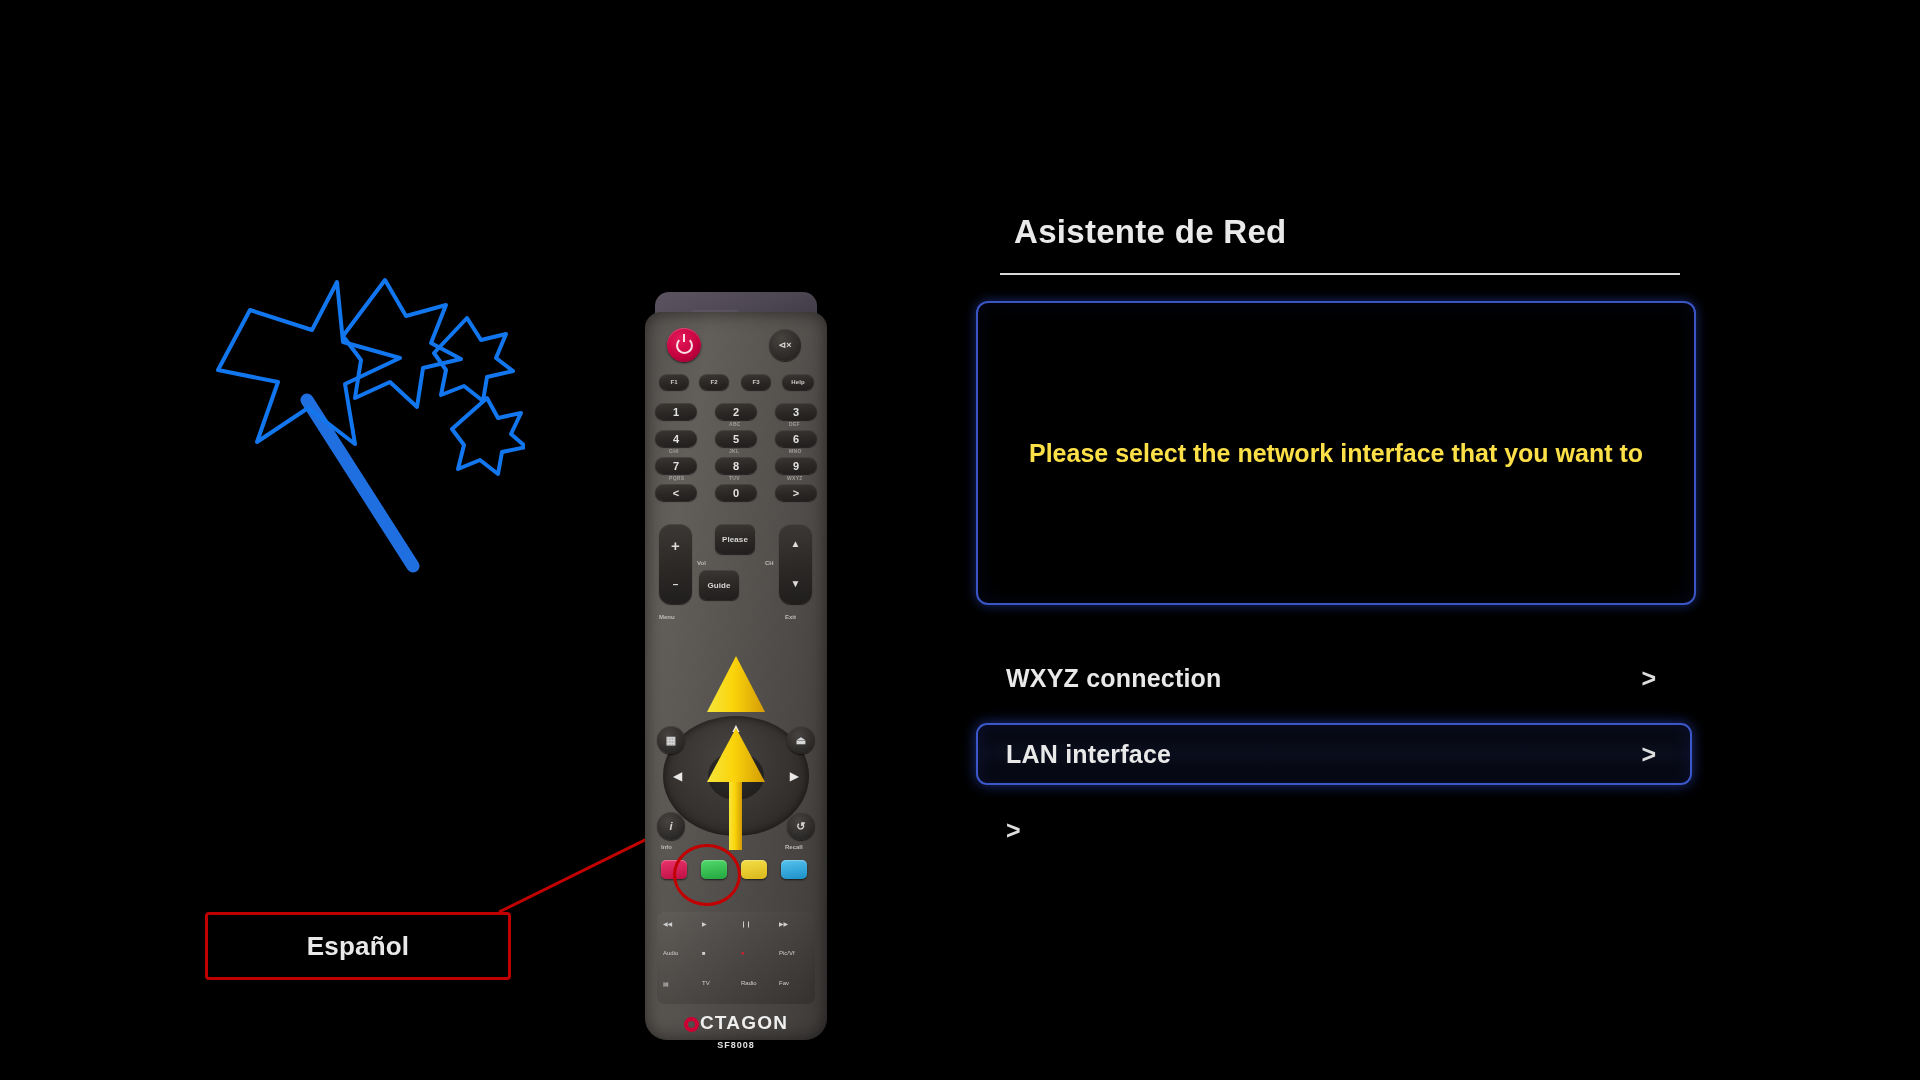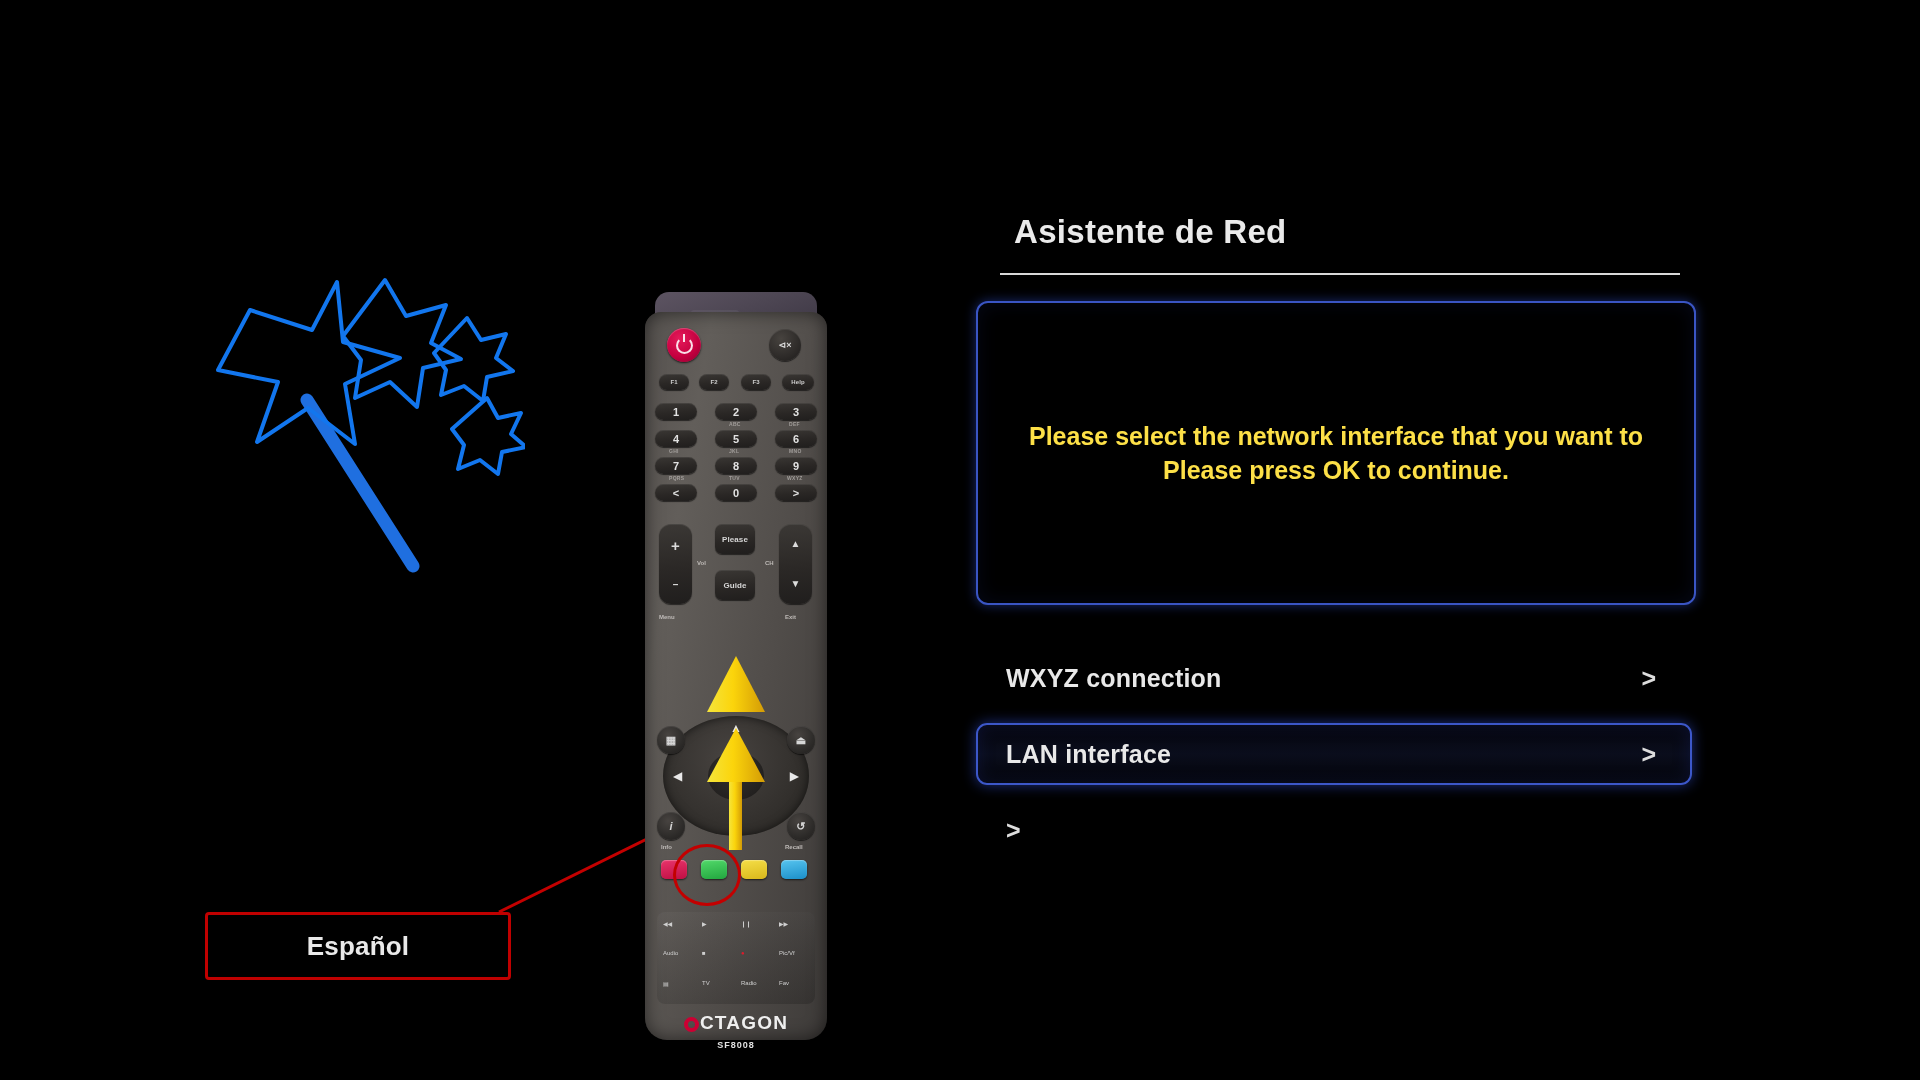"Please press OK to continue." div { html: <div>Please press OK to continue.</div> -> none }
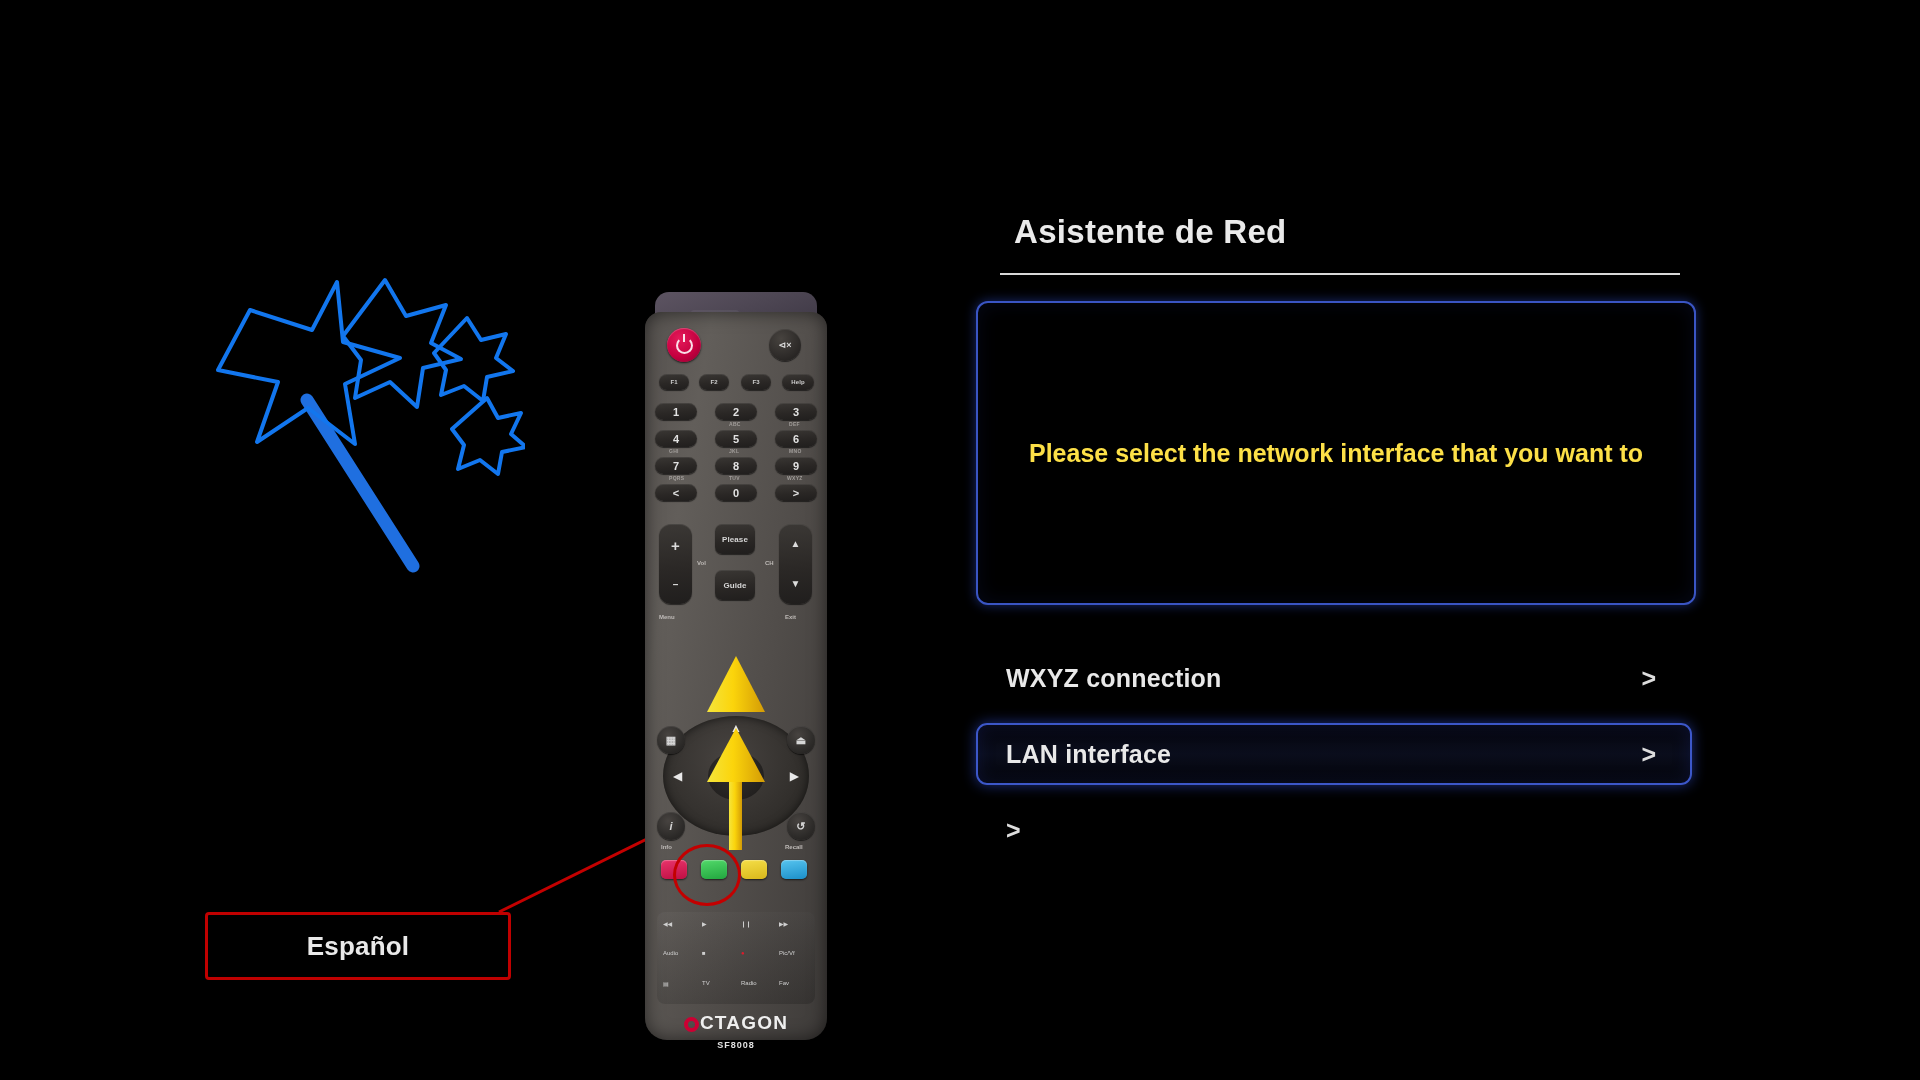"Guide" div.btn { left: 70px -> 54px }
